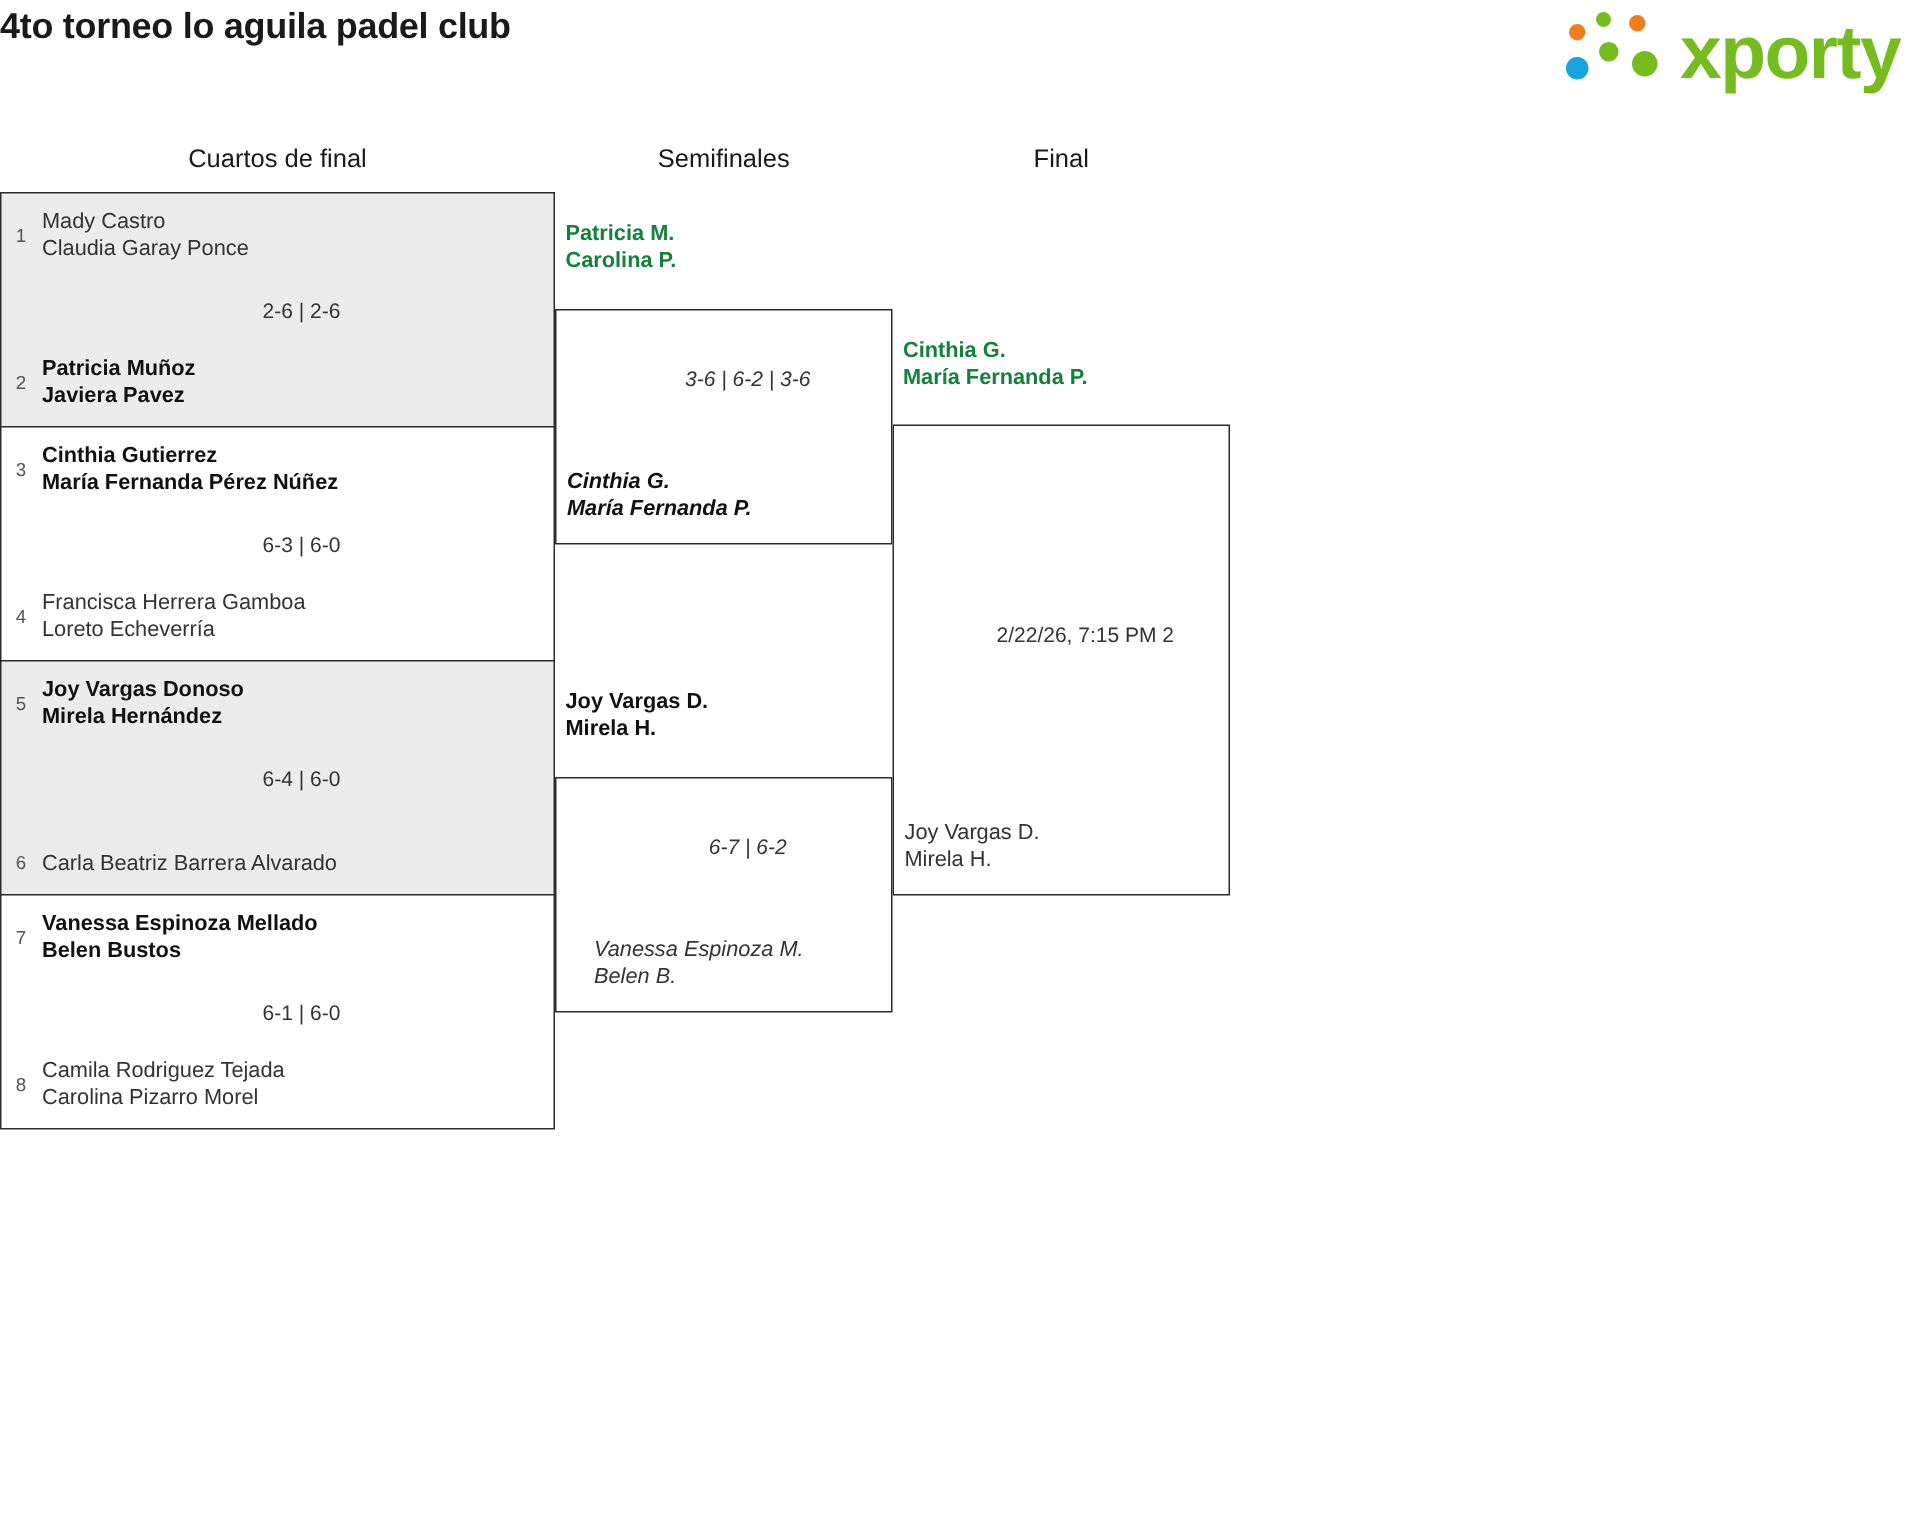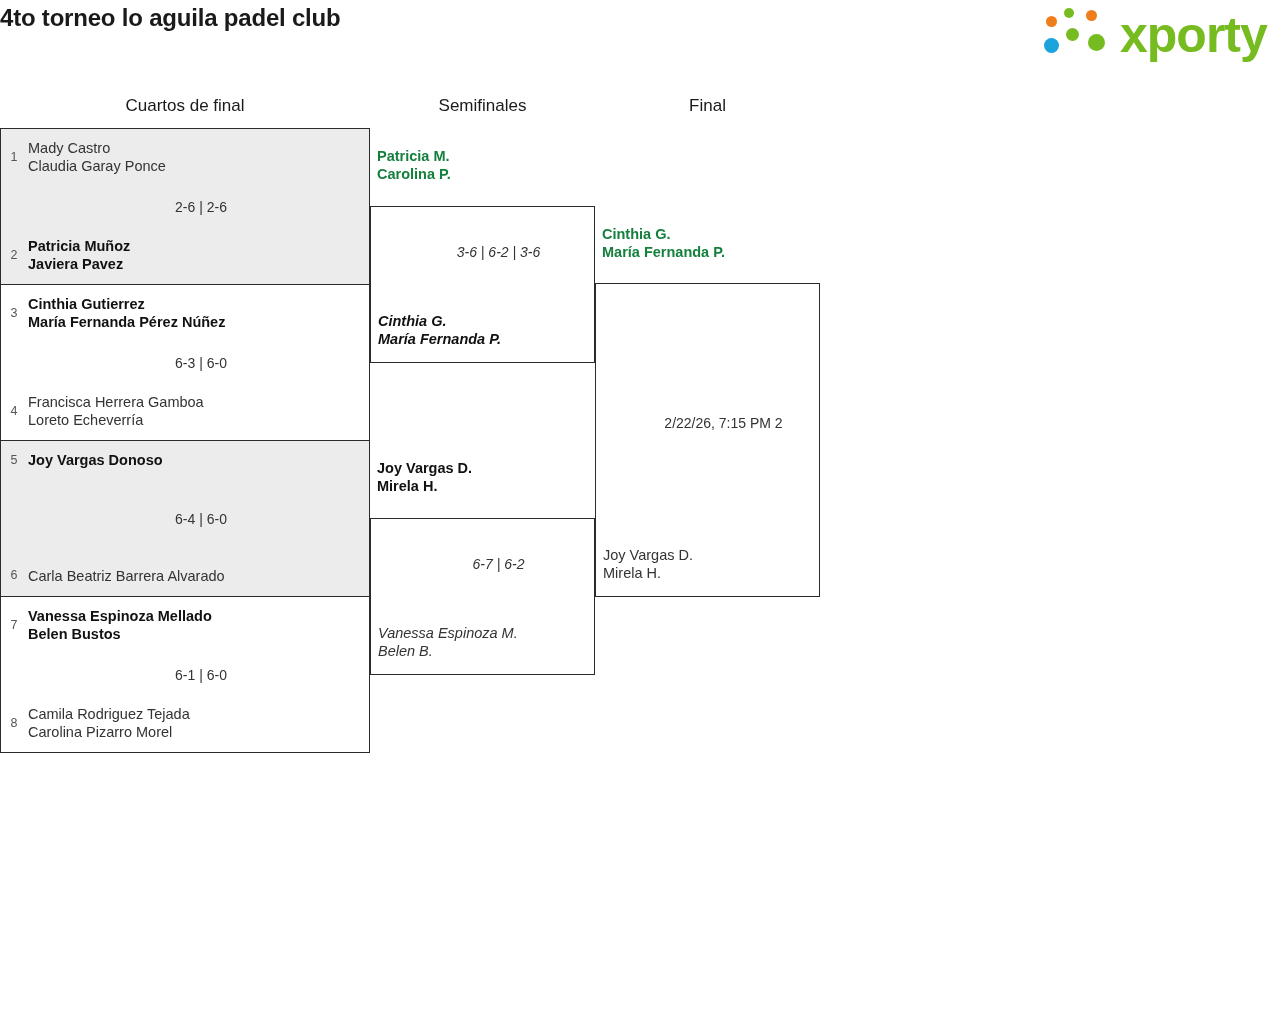"Mirela Hernández" span.p { html: none -> <span>Mirela Hernández</span> }
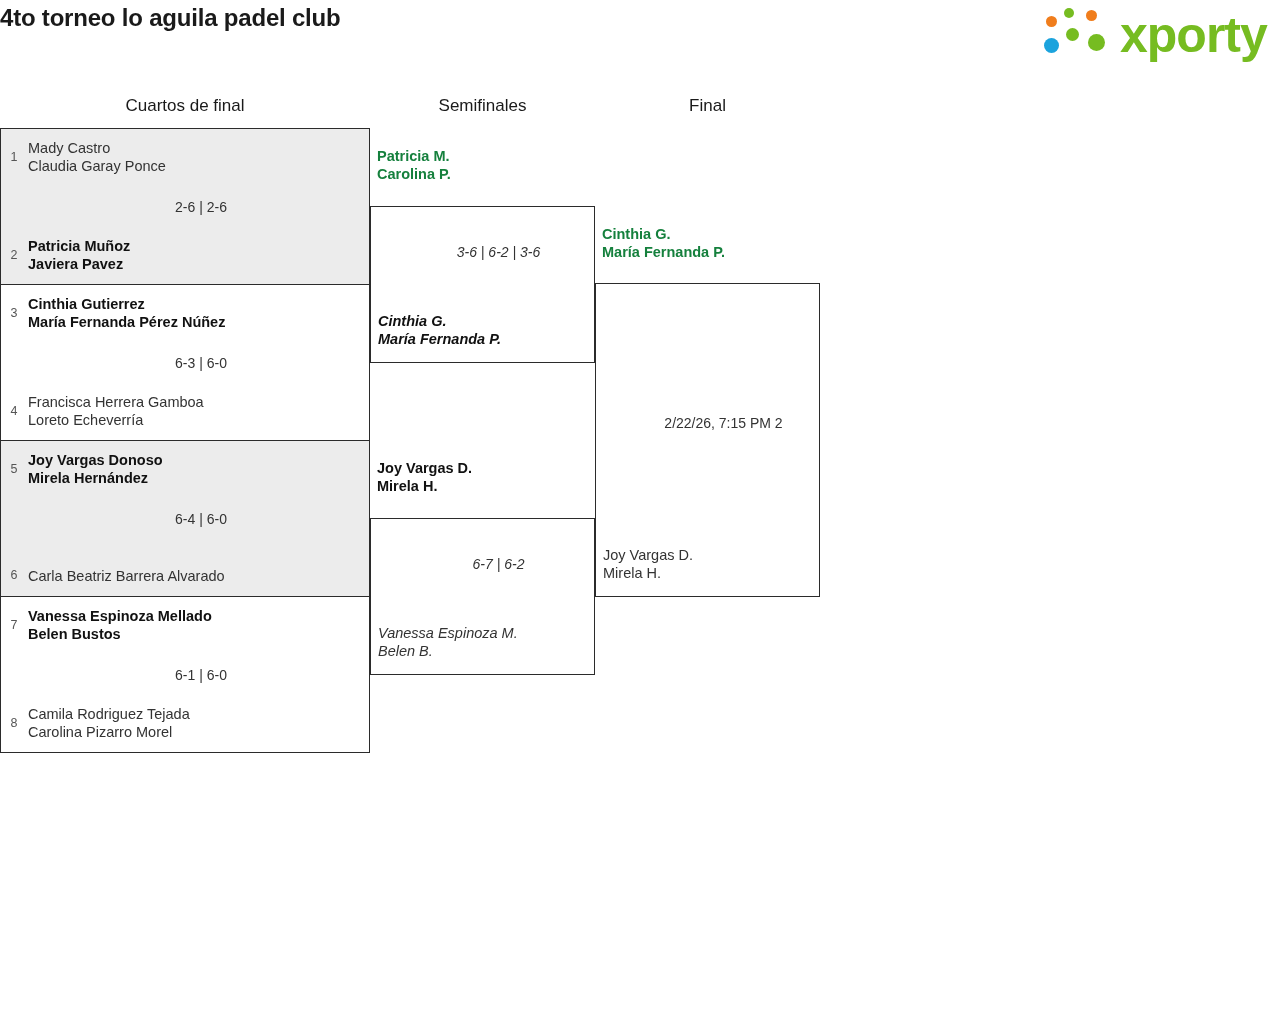"Vanessa Espinoza M." div.team { padding-left: 7px -> 25px }
